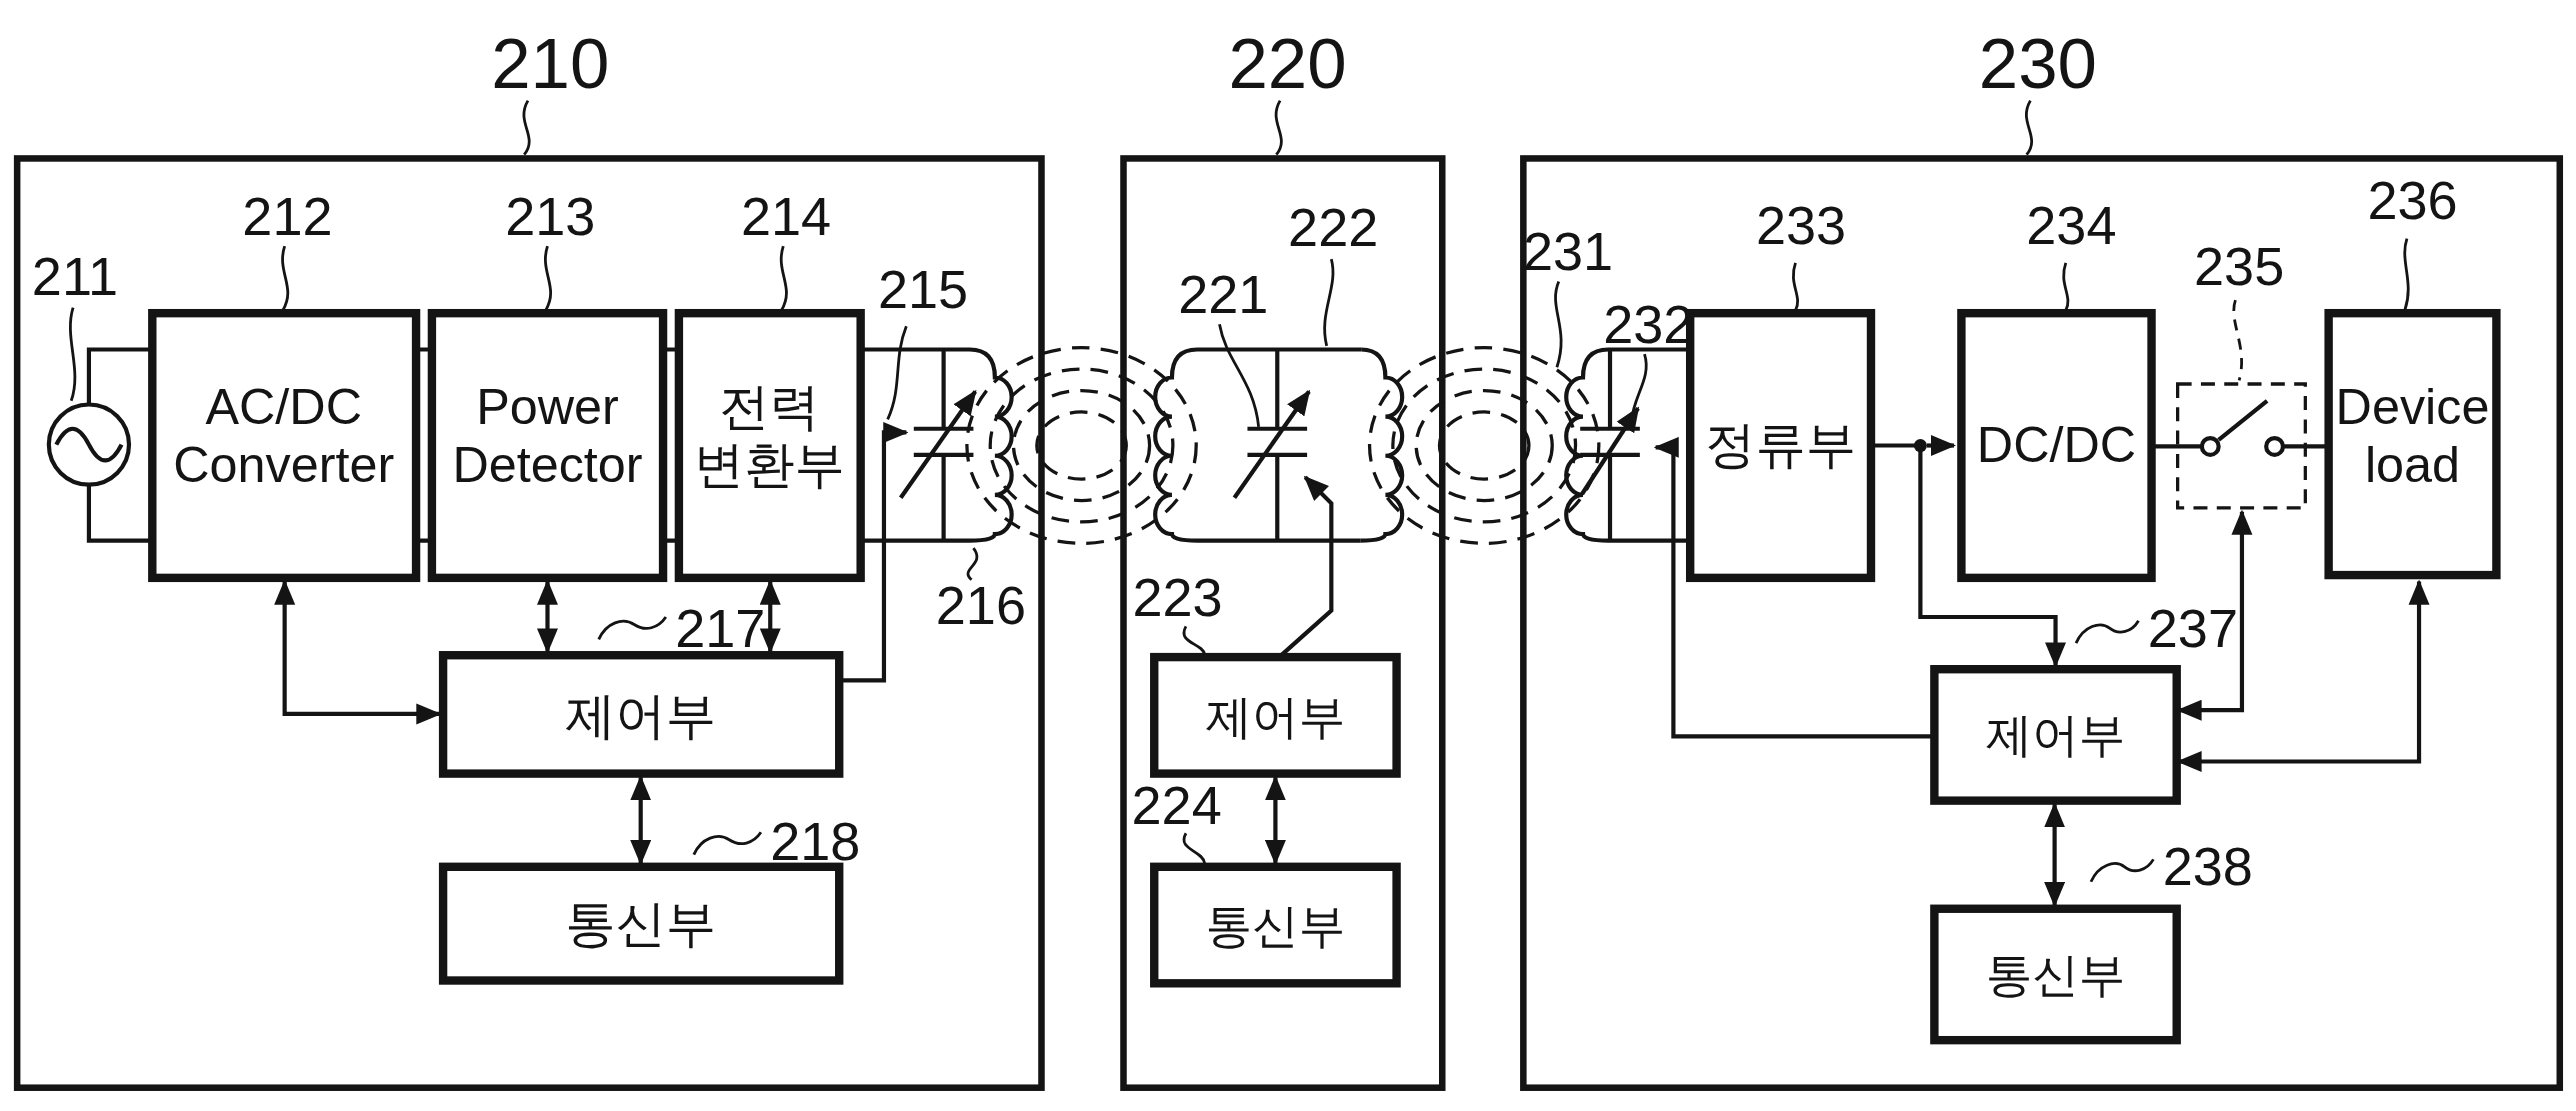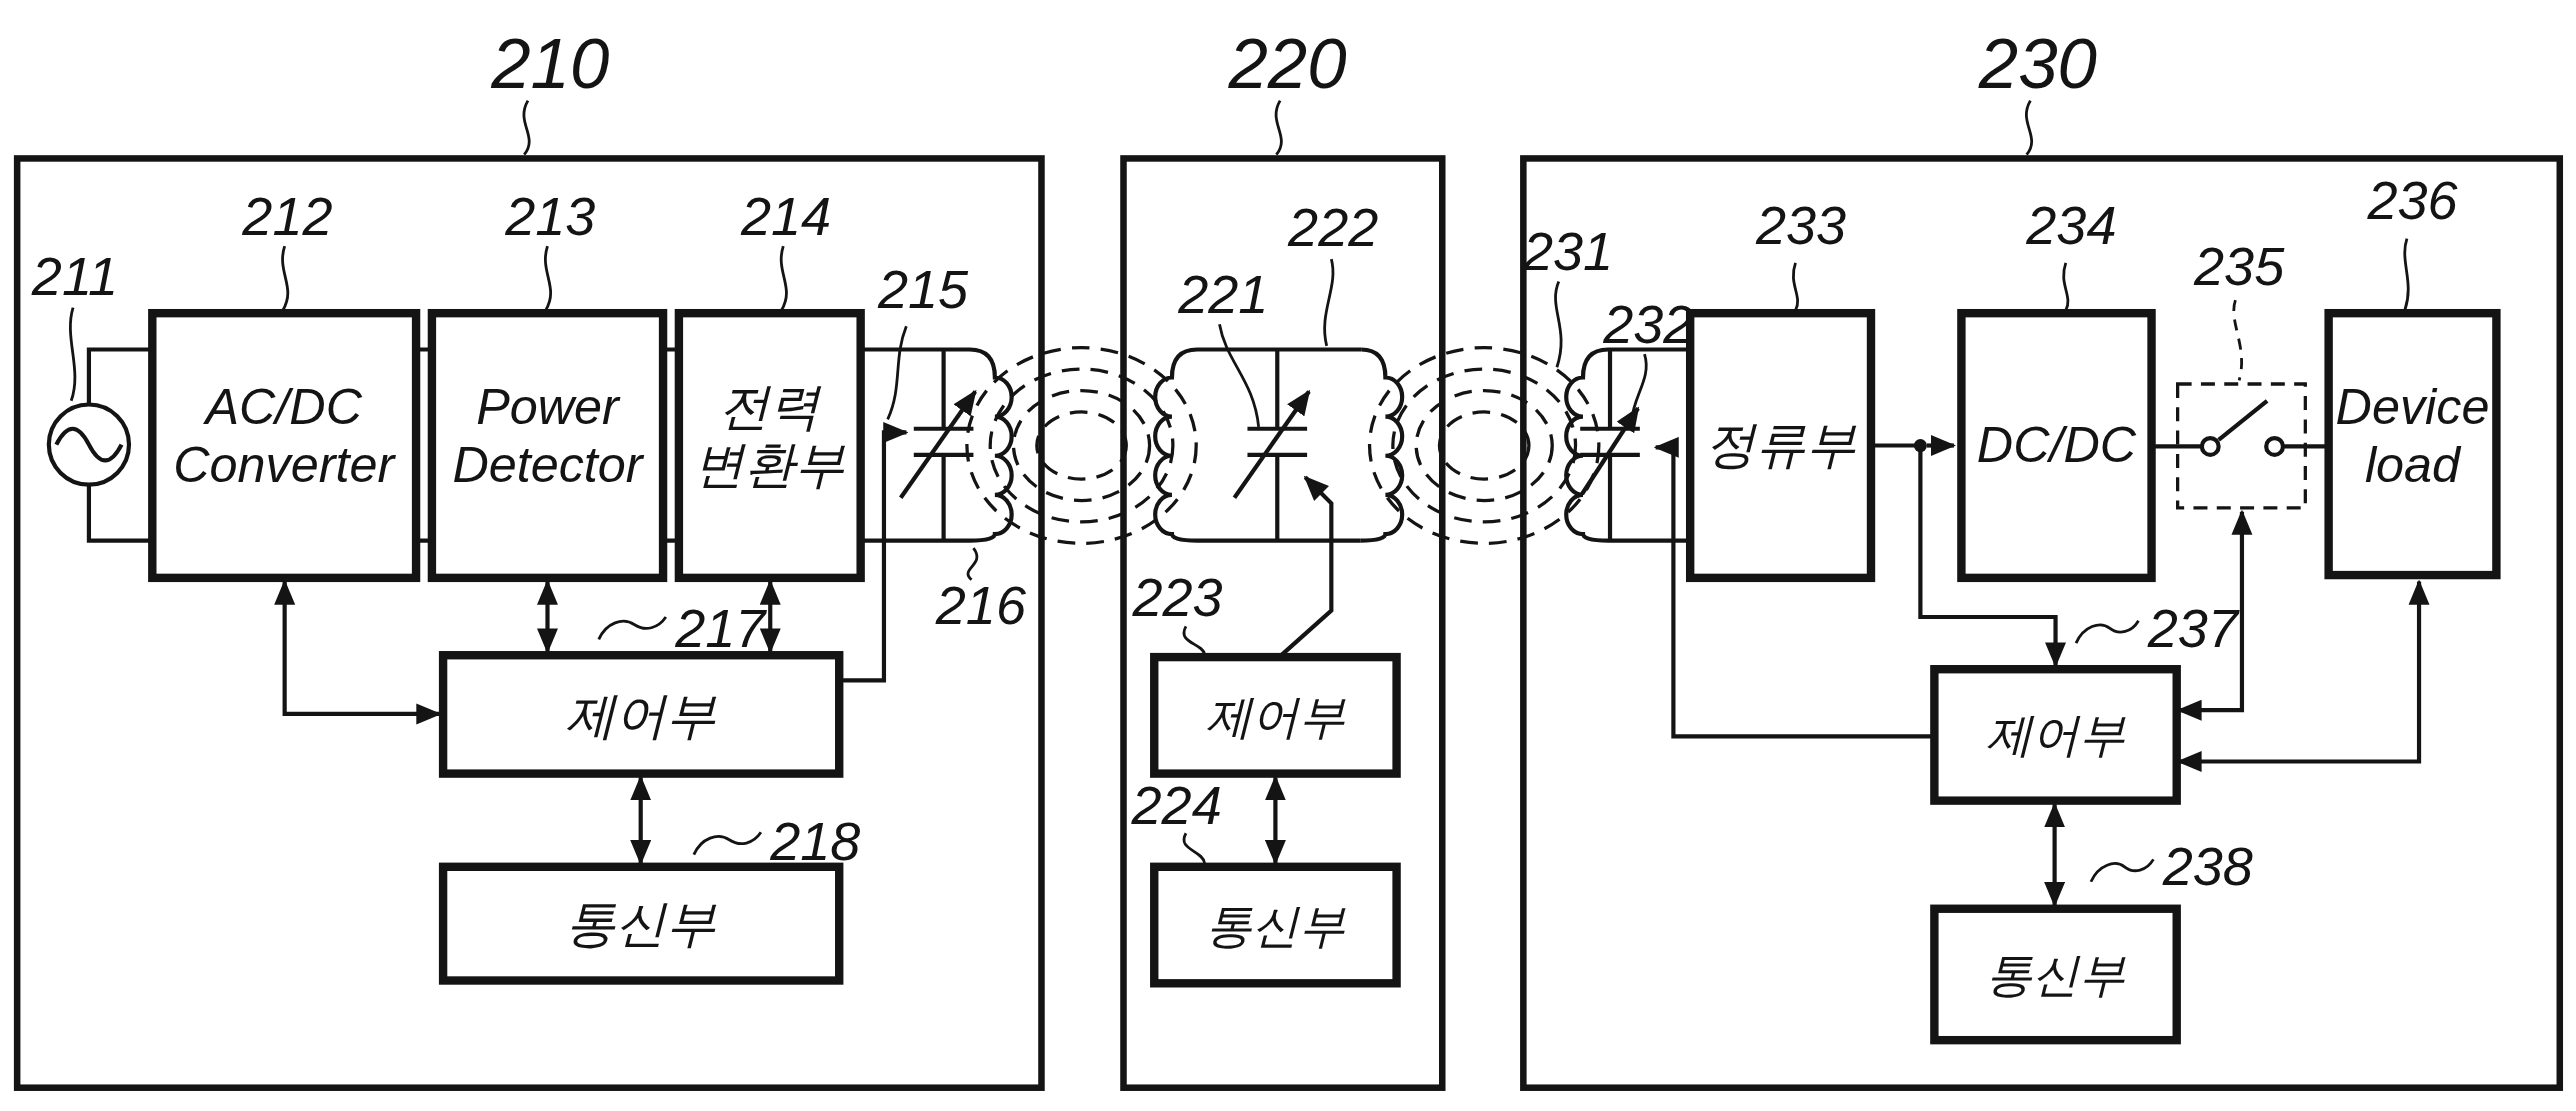"210" .stage { font-style: italic -> none }
